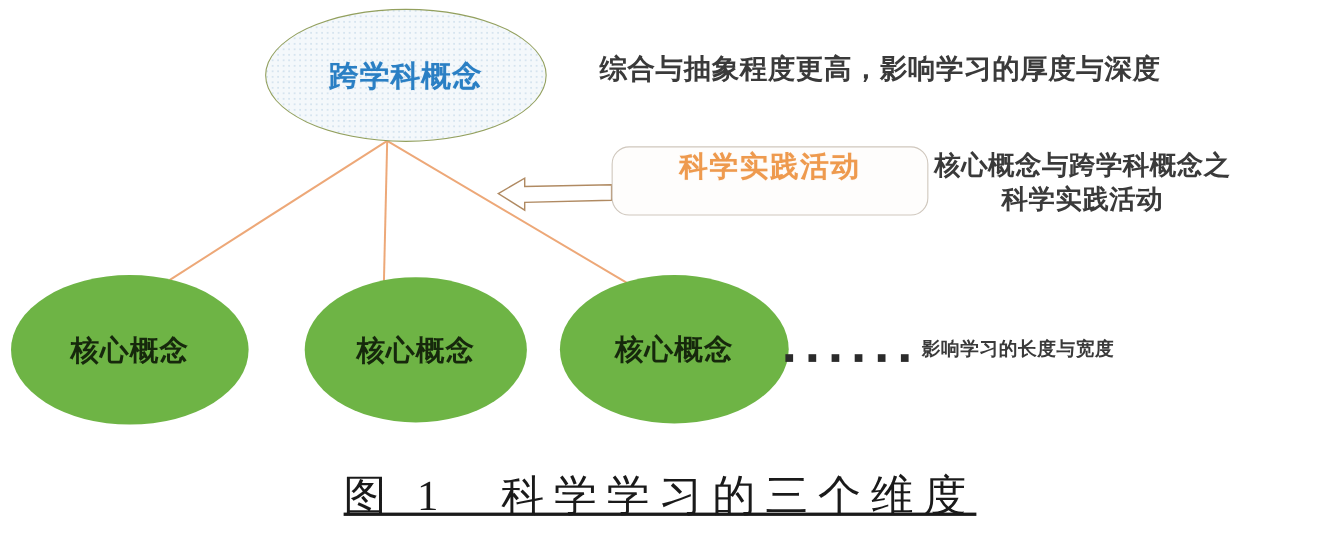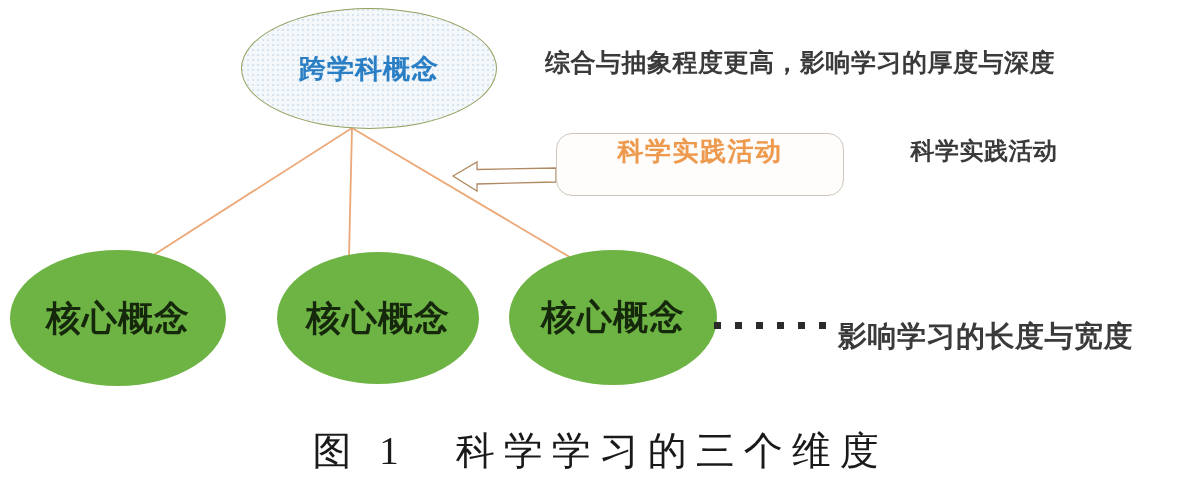"核心概念与跨学科概念之" div { html: none -> <div>核心概念与跨学科概念之</div> }
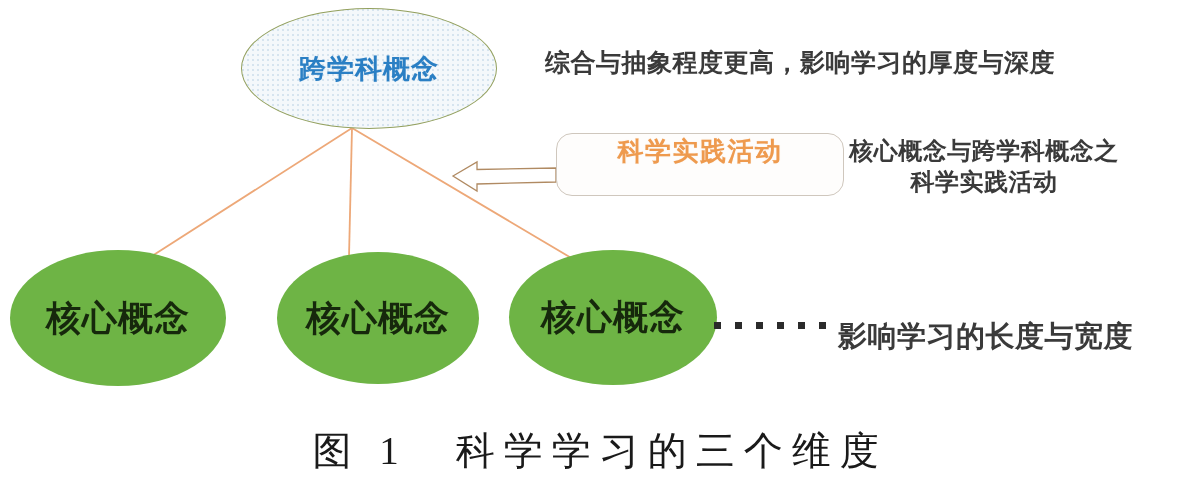"核心概念" .core-ellipse .node-label { font-size: 35px -> 26px }
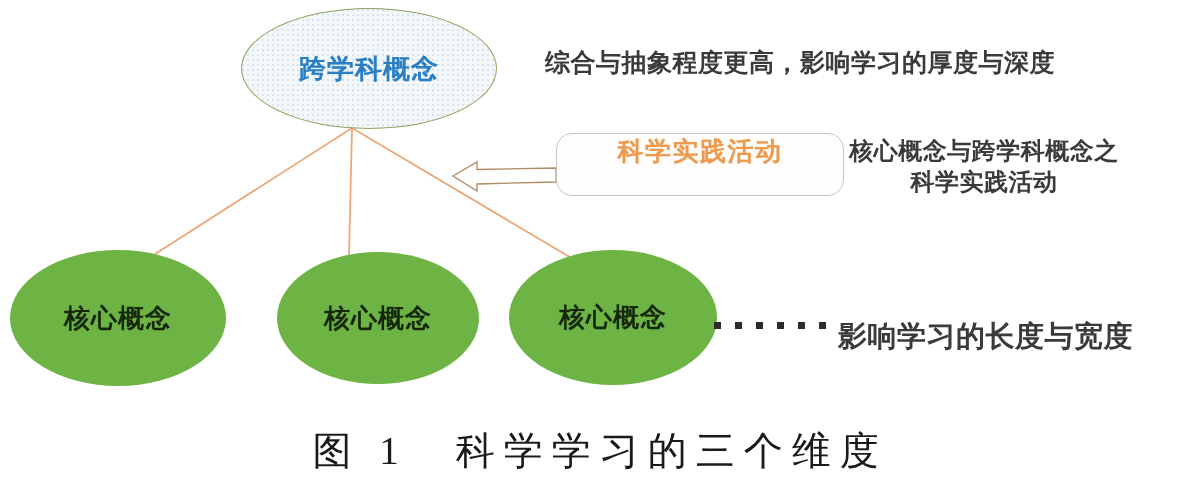"影响学习的长度与宽度" #annotation-length { font-size: 29px -> 17px; top: 317px -> 306px }
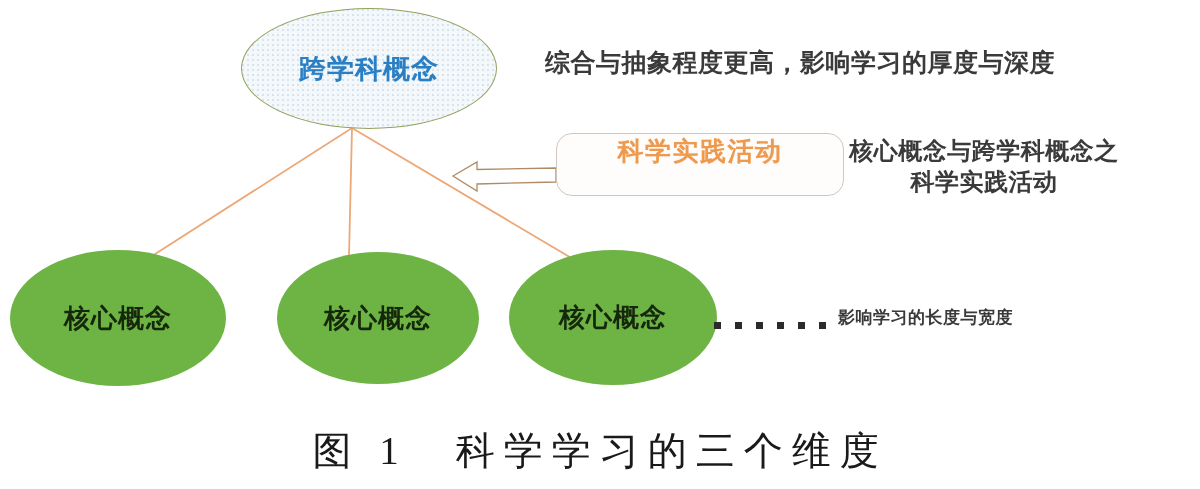"图 1 科学学习的三个维度" #figure-caption { text-decoration: none -> underline }
